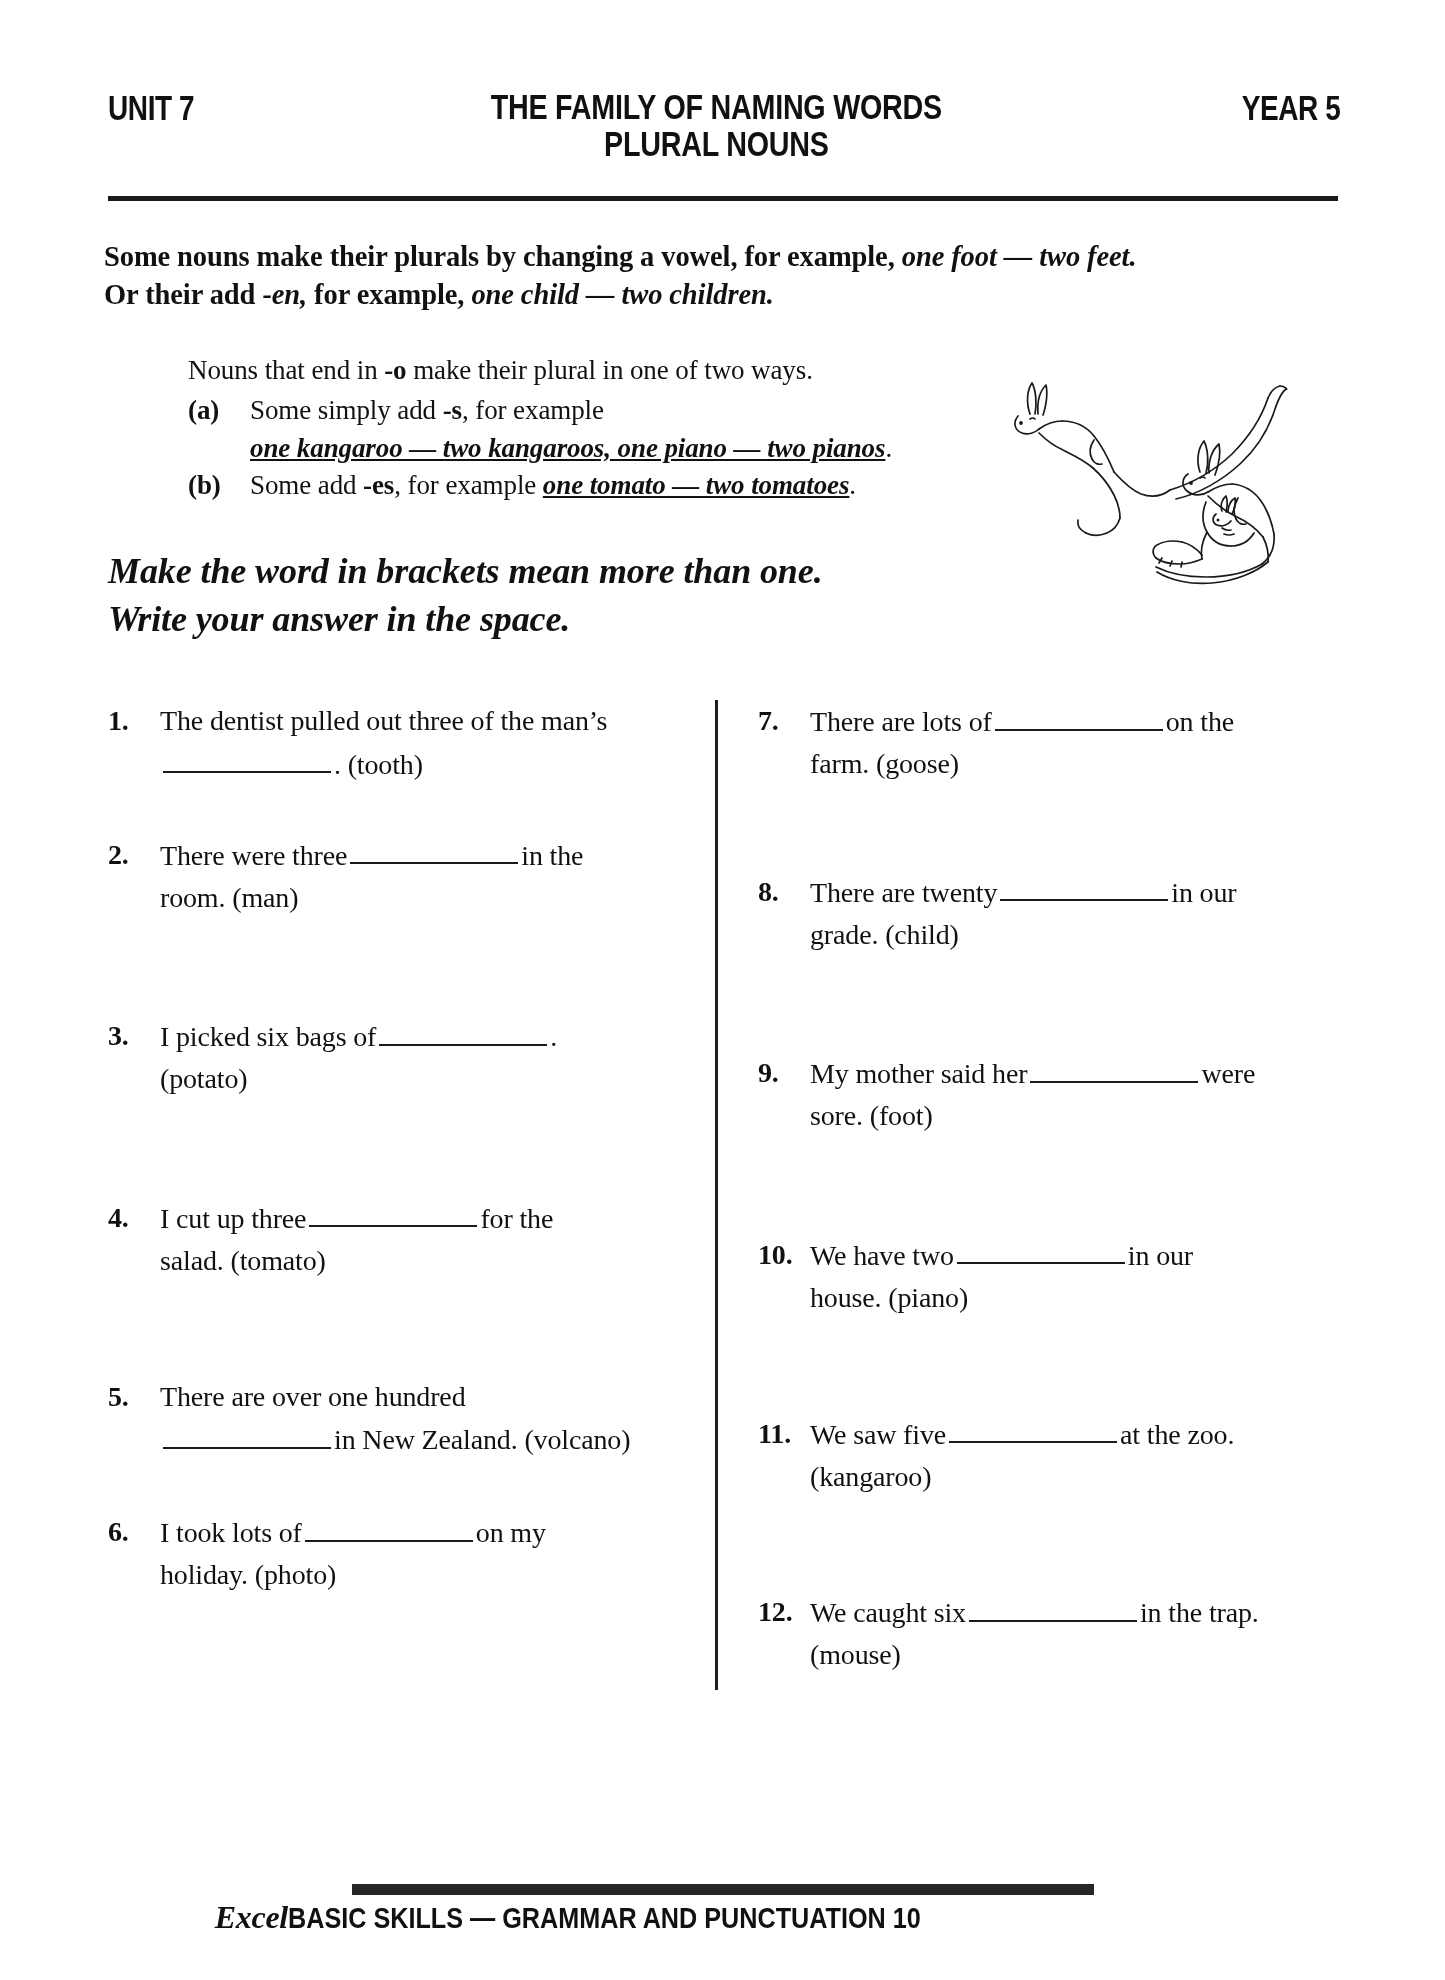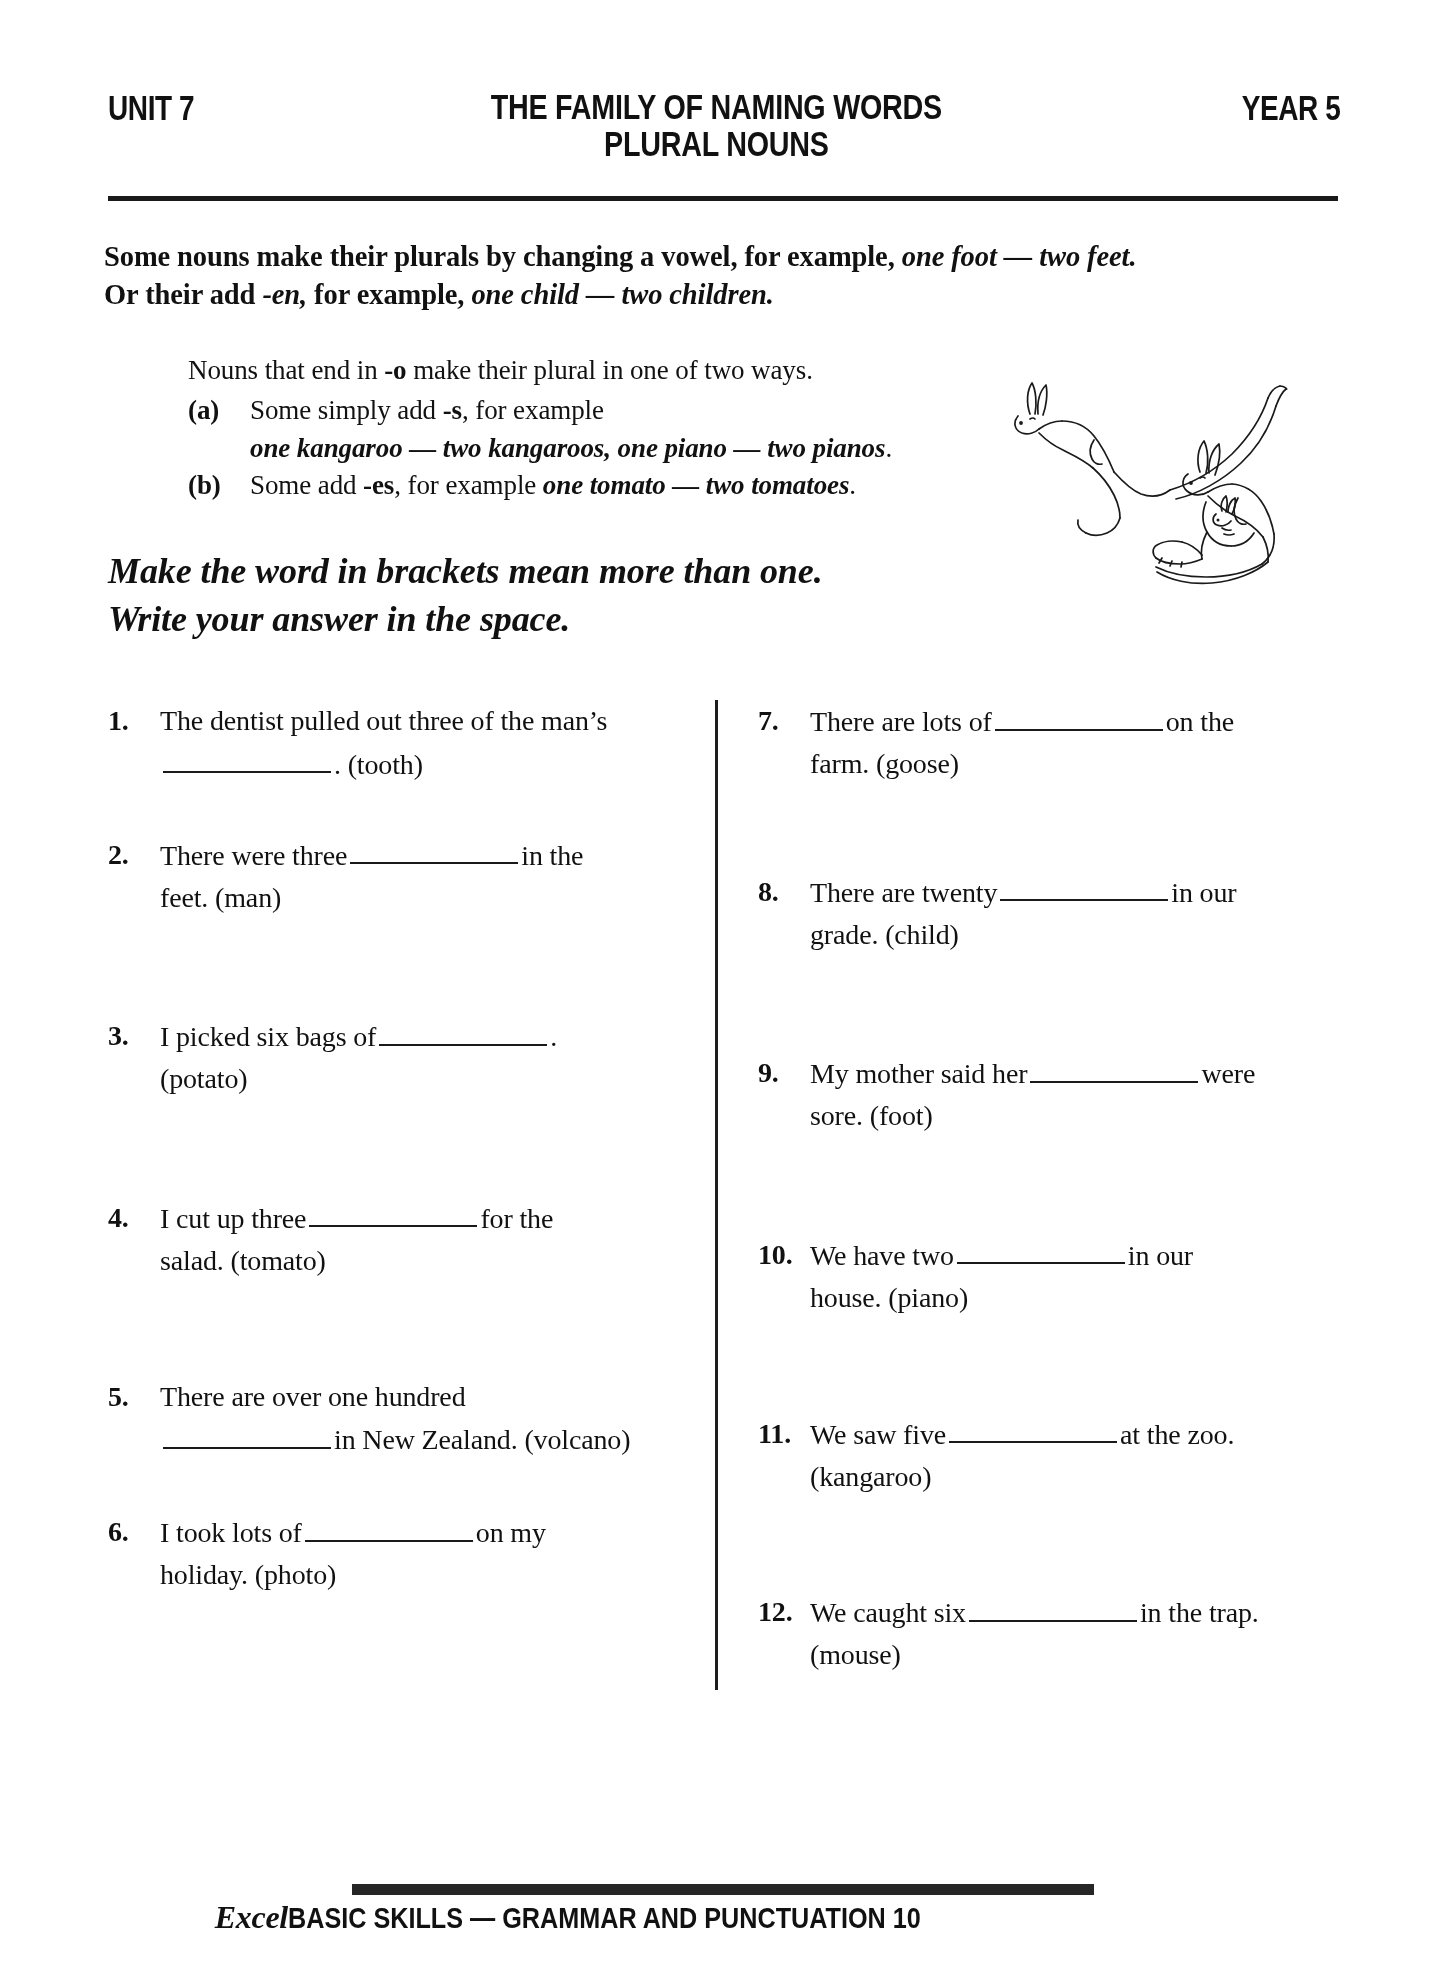"one kangaroo — two kangaroos," .rules .ex { text-decoration: none -> underline }
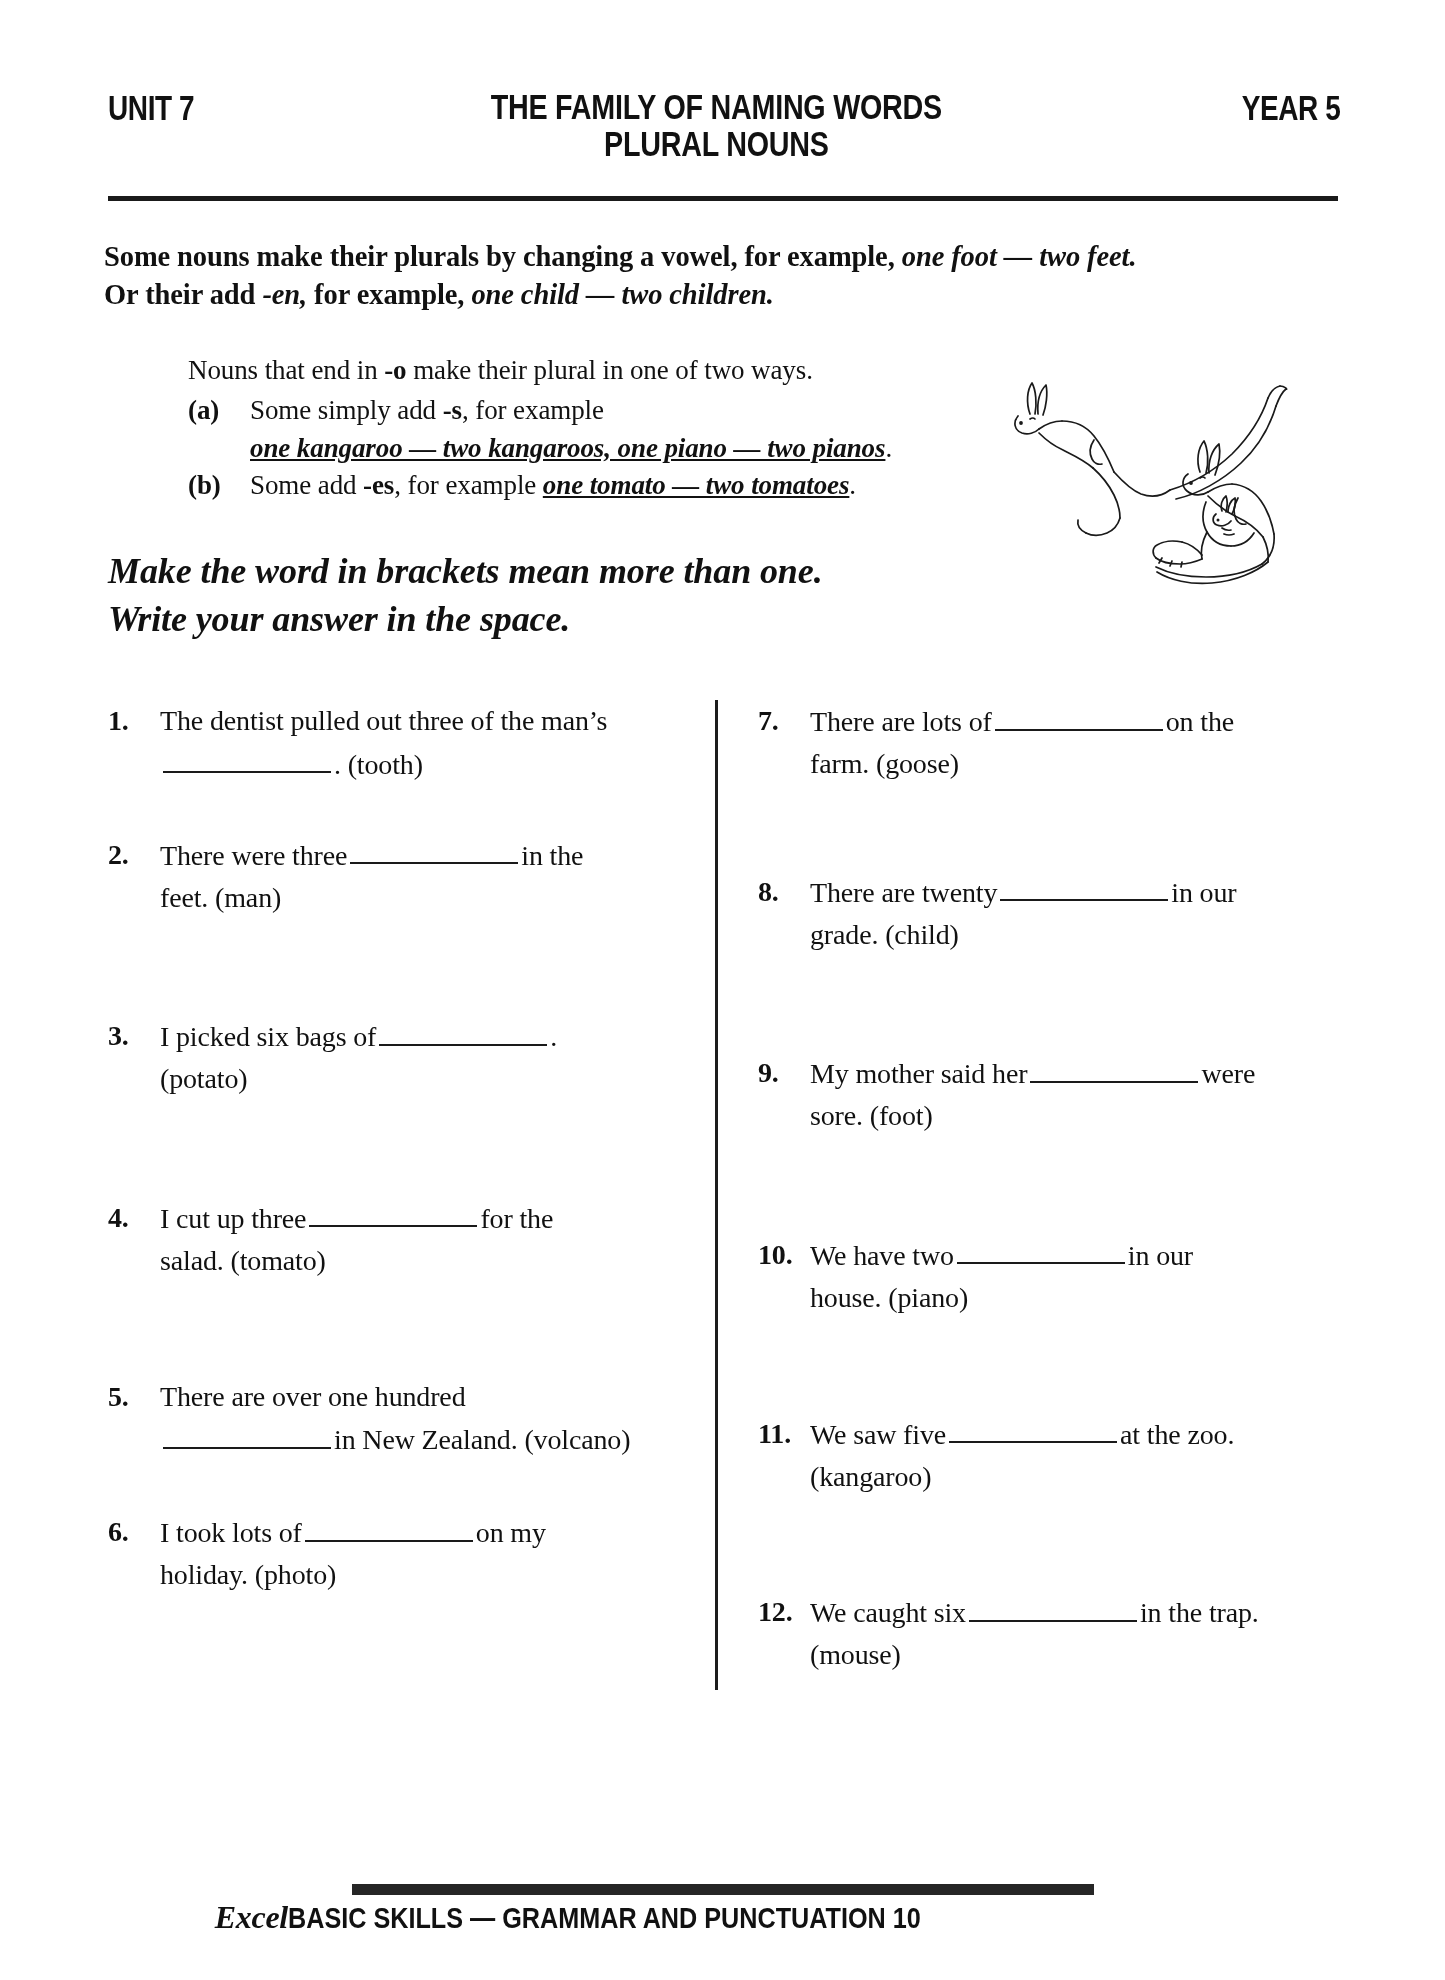"feet. (man)" span { text: feet -> room }
